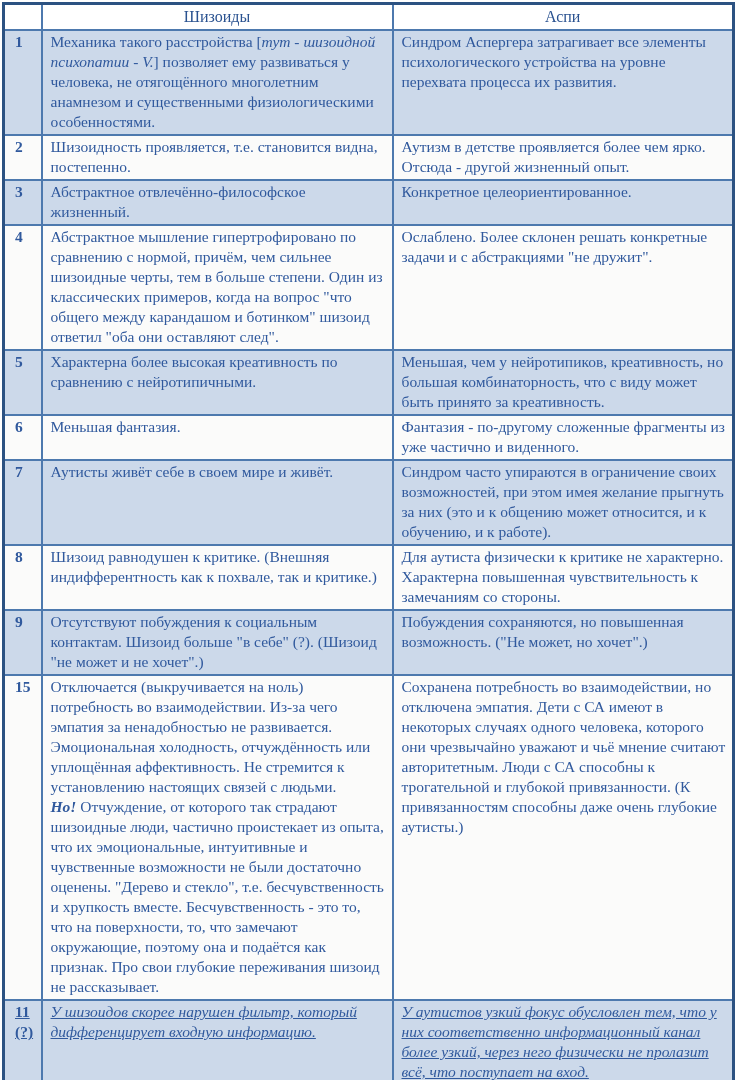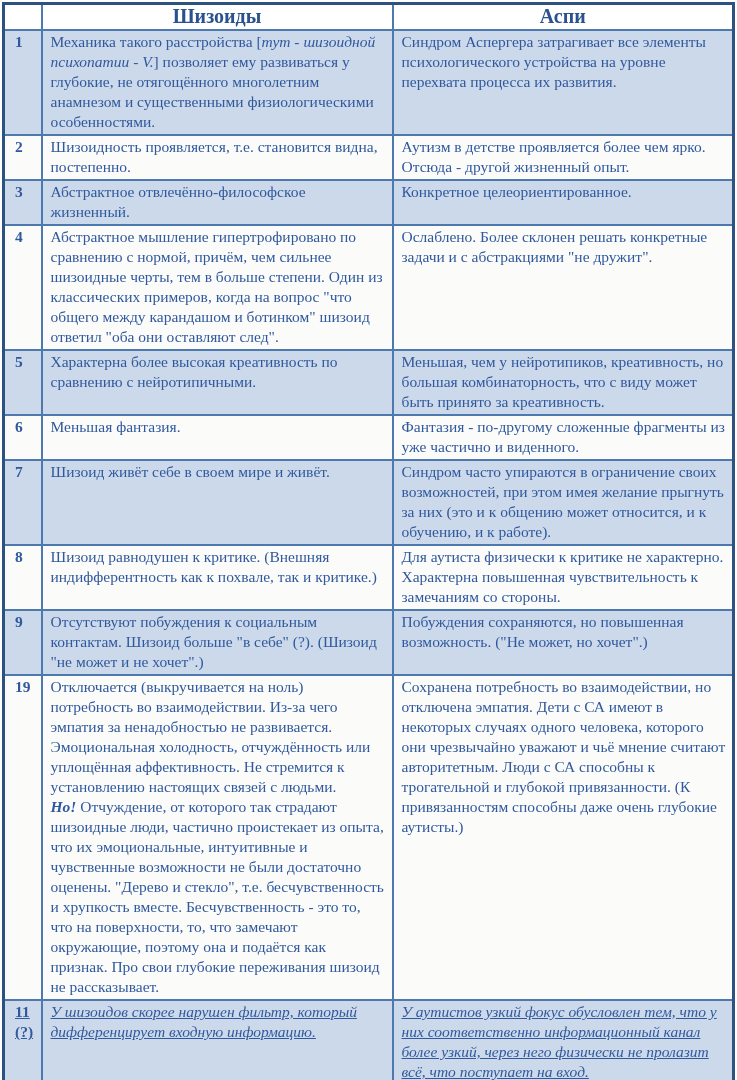"Шизоиды" .cmp th { font-size: 20px -> 16px; font-weight: bold -> normal }
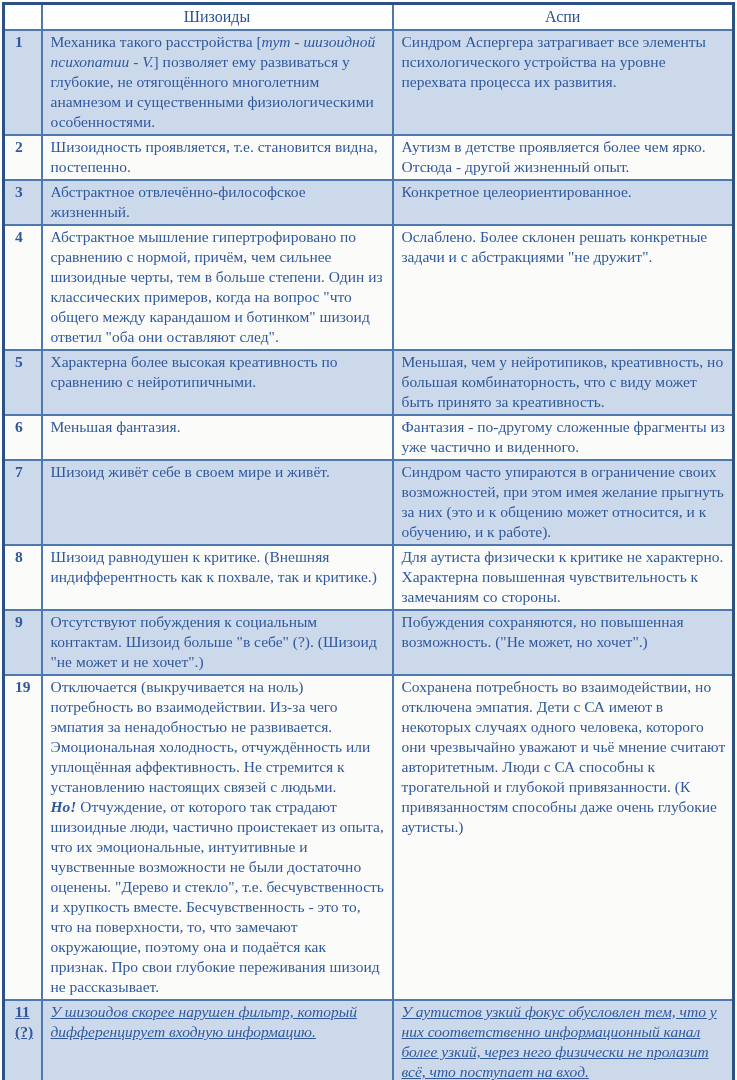"] позволяет ему развиваться у" span { text: глубокие -> человека }
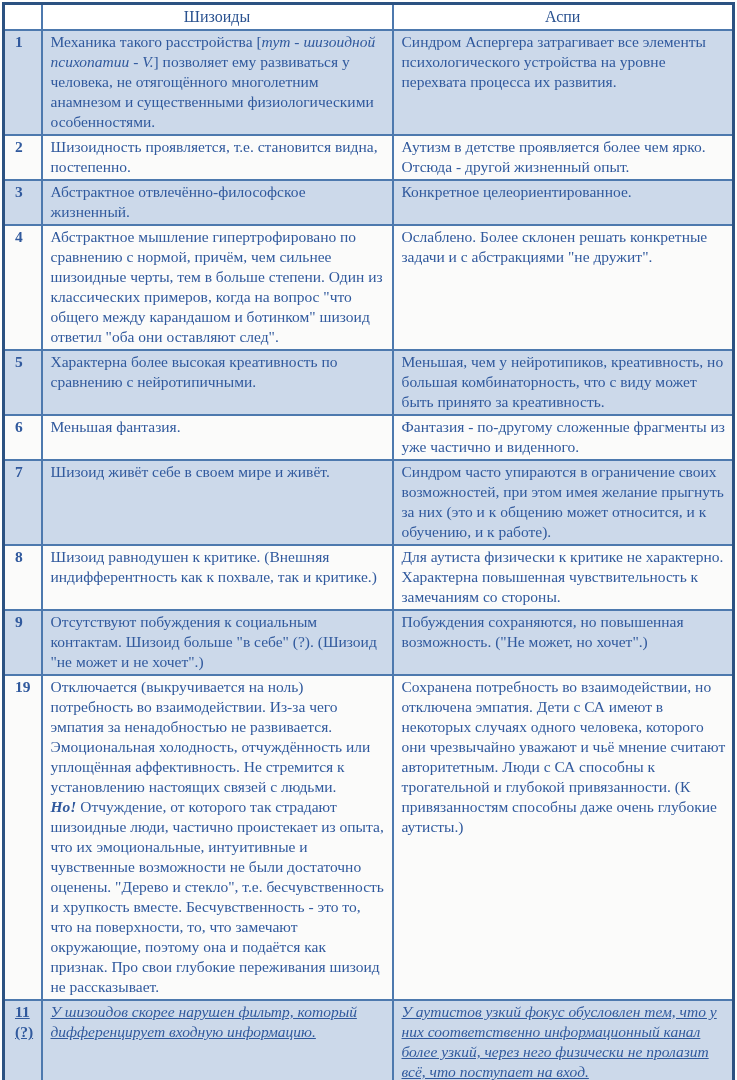"Шизоид живёт себе в своем" span { text: Шизоид -> Аутисты }
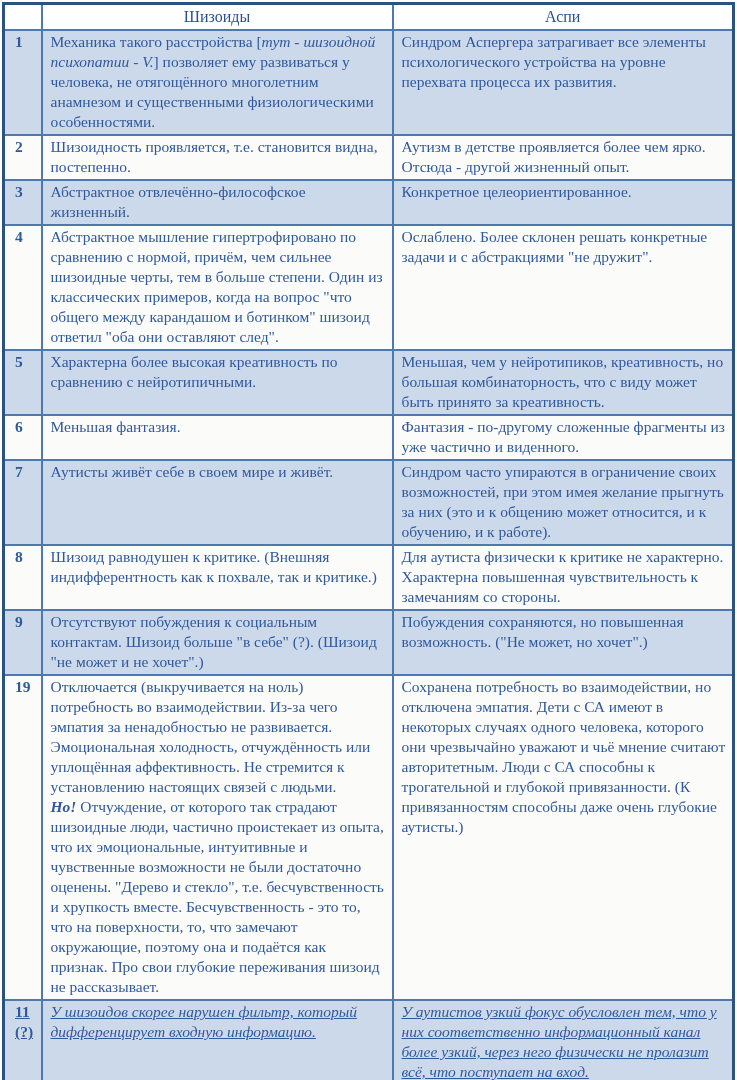"19" td.num { text: 19 -> 15 }
